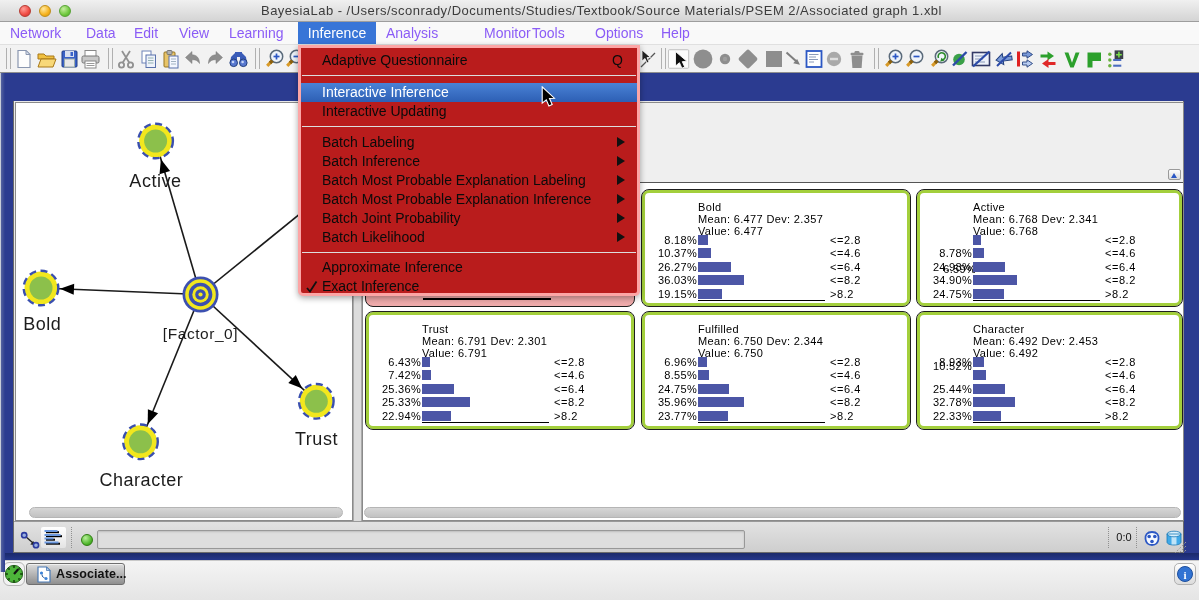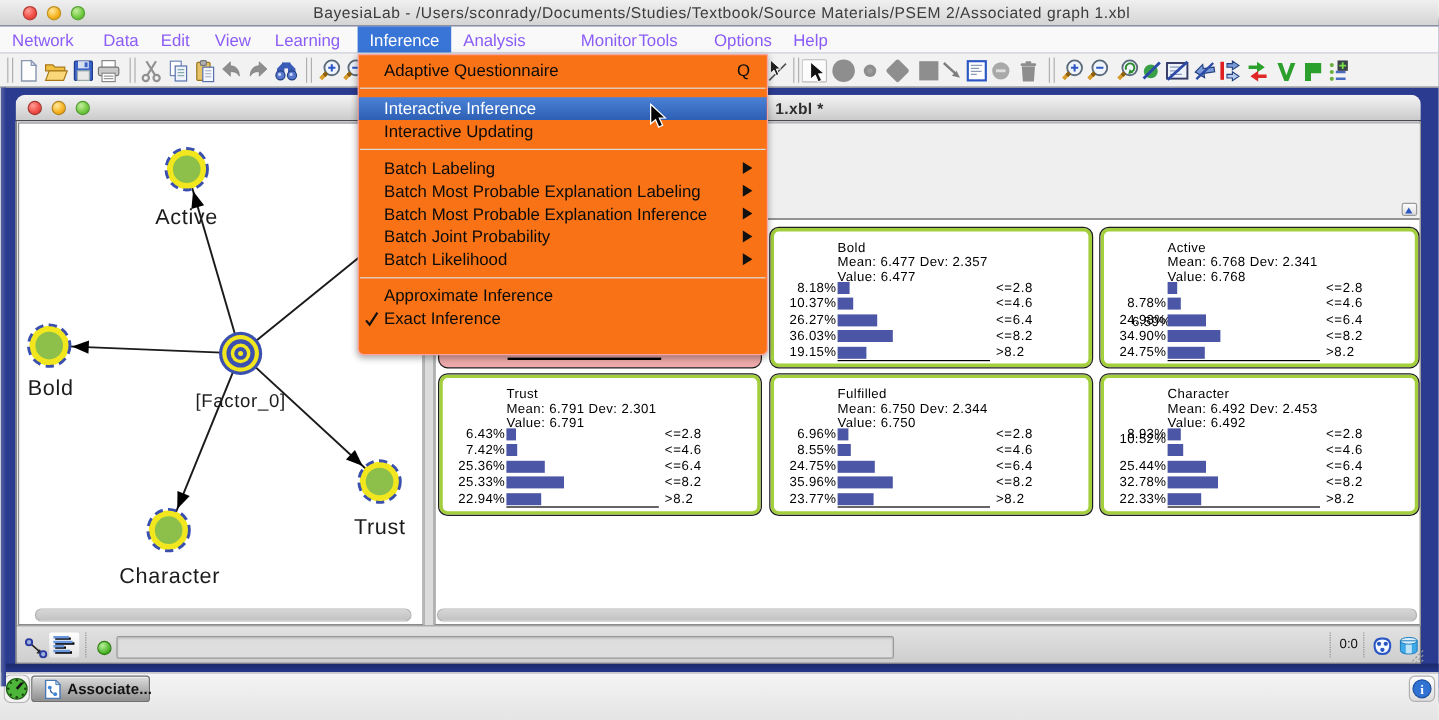"Adaptive Questionnaire" #dmenu { background: #f97316 -> #b91c1c; border: 1px solid #fca5a5 -> 3px solid #fca5a5 }
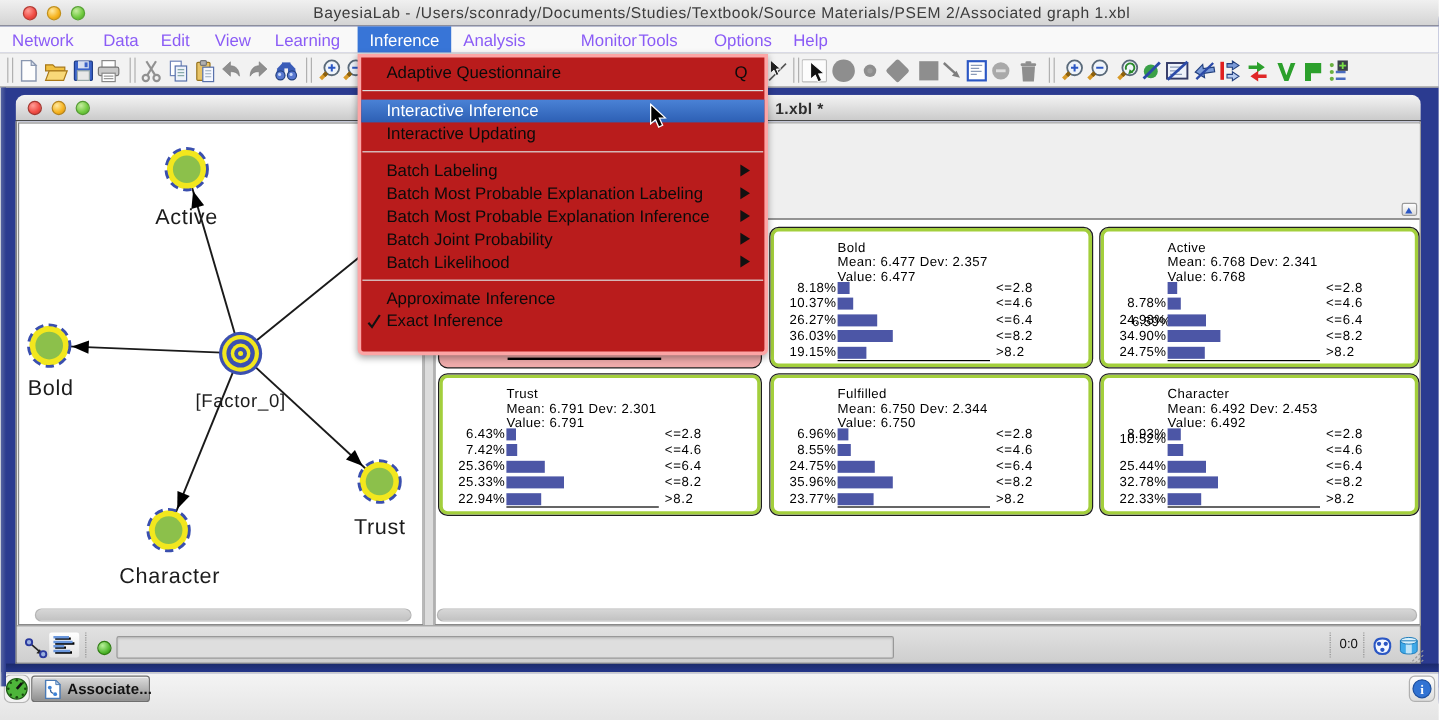"1.xbl *" div { html: <div> <div></div> <div></div> <div></div> <div>1.xbl *</div> </div> -> none }
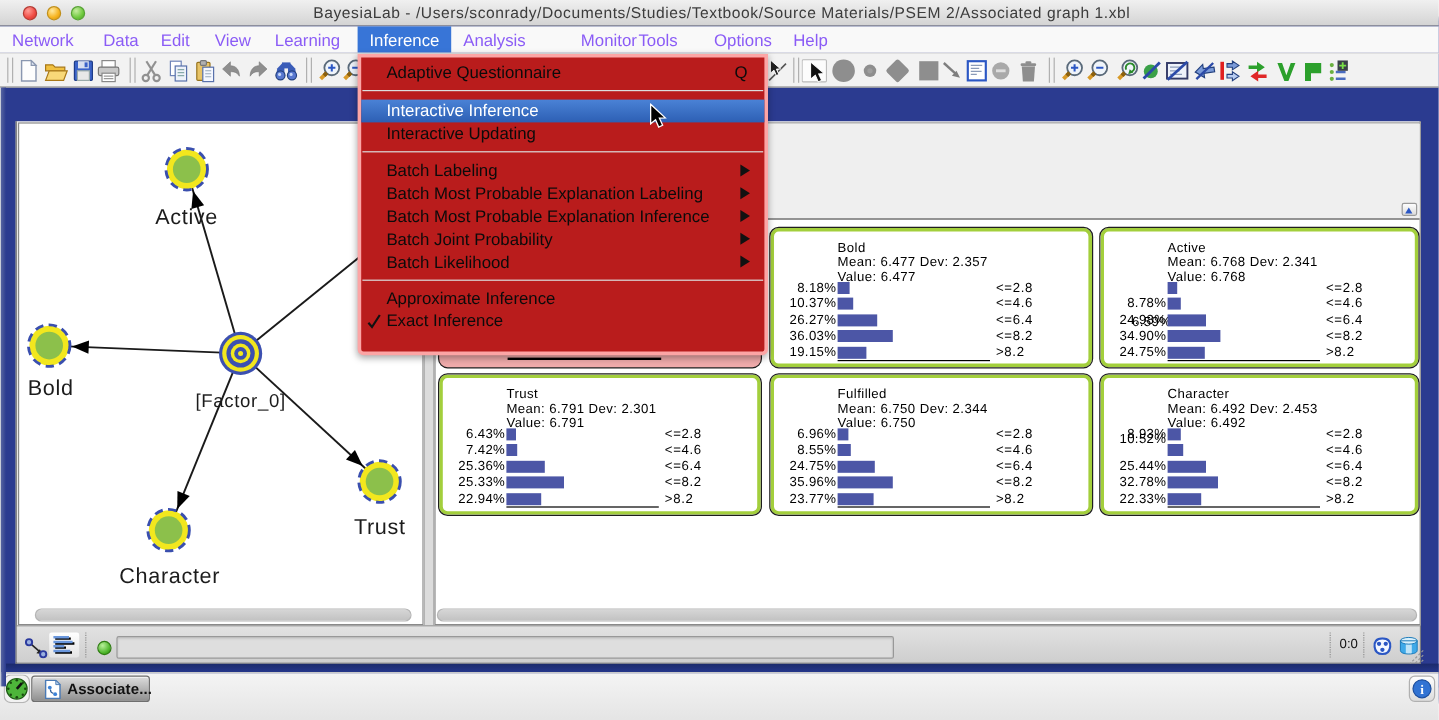"Batch Inference" div.ditem { html: none -> <div>Batch Inference<span></span></div> }
